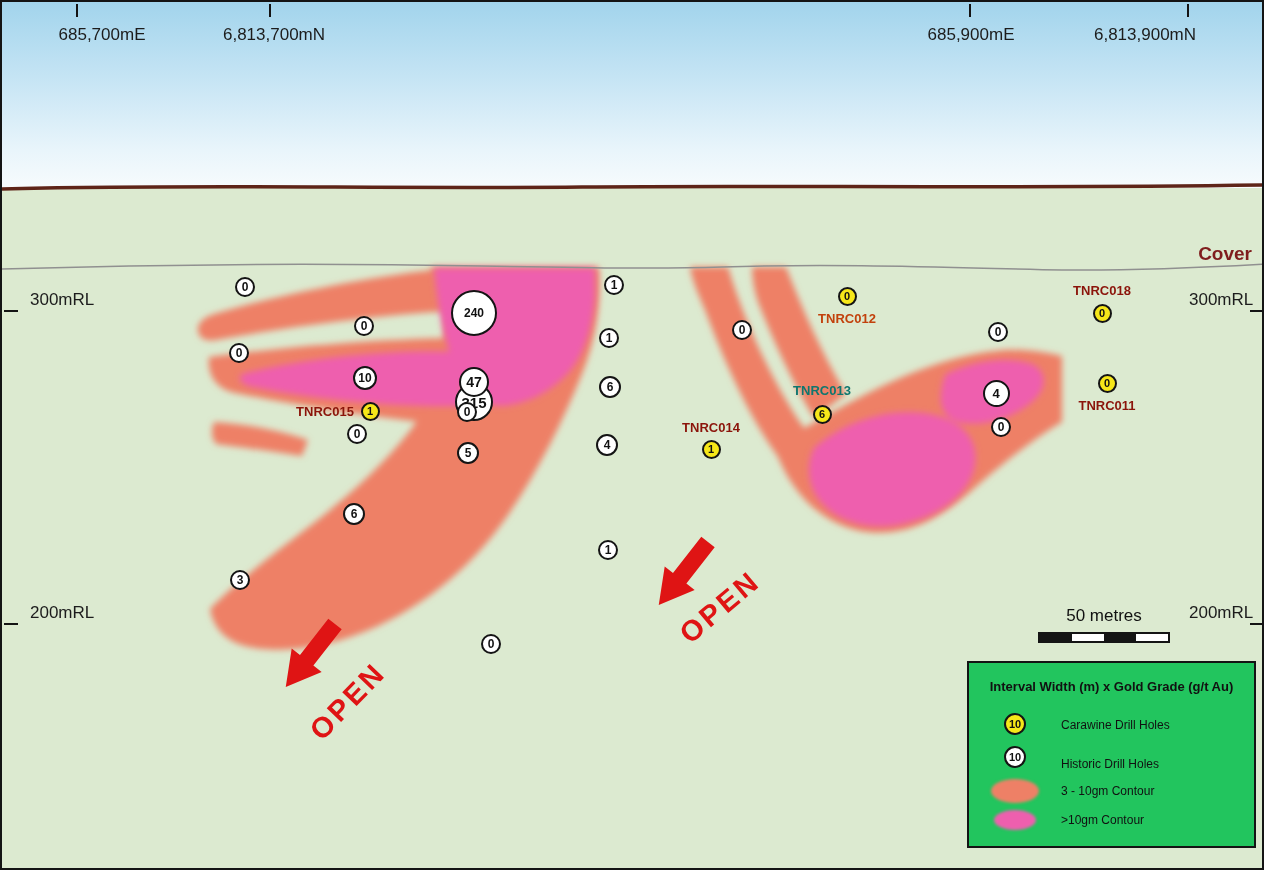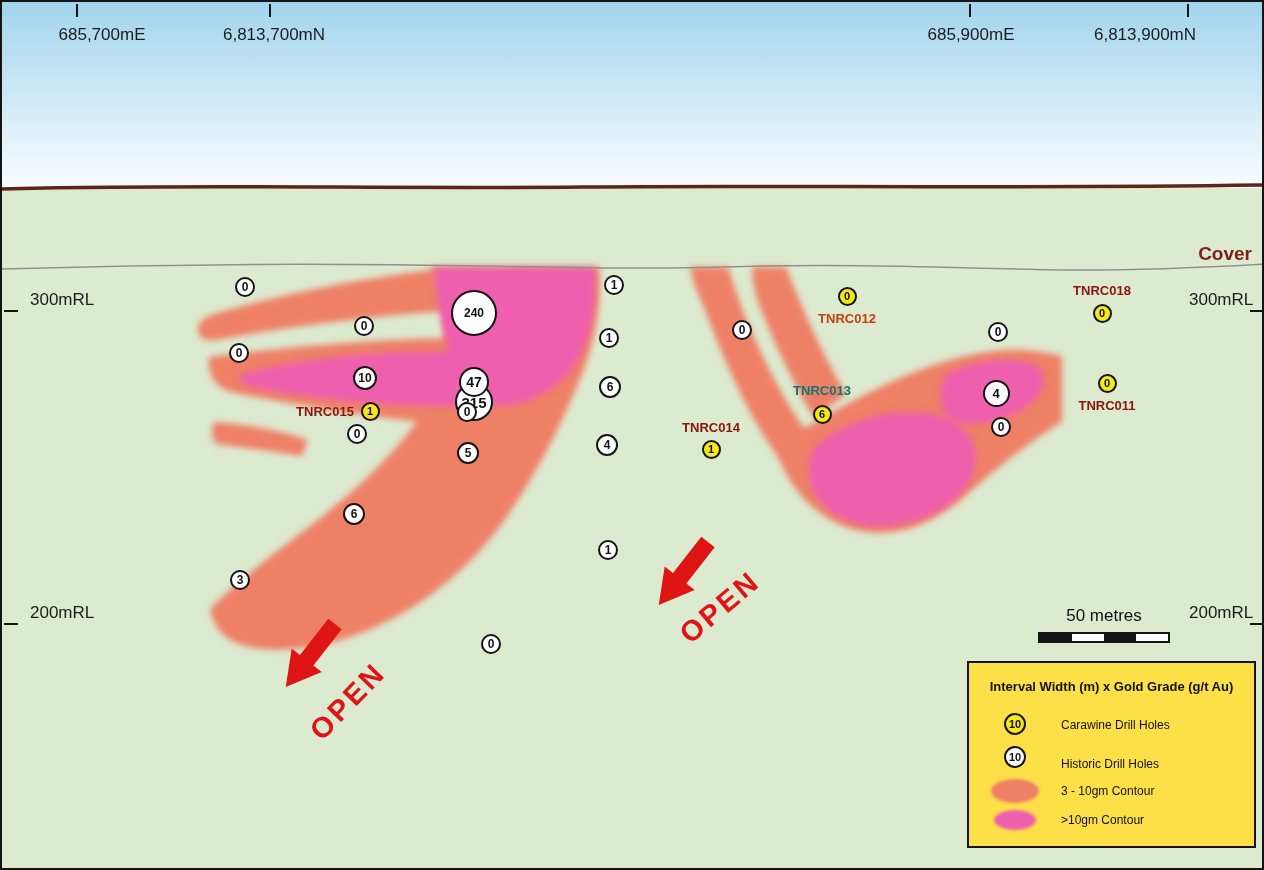"Interval Width (m) x Gold" #legend { background: #fde047 -> #22c55e }
